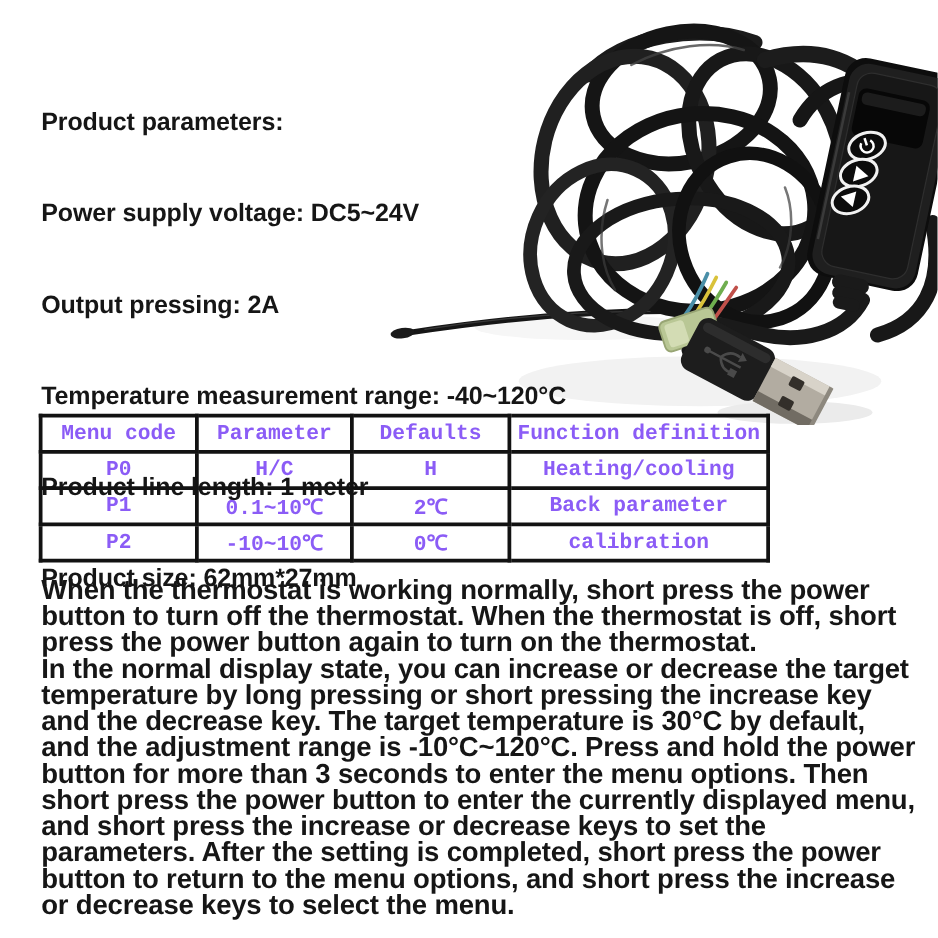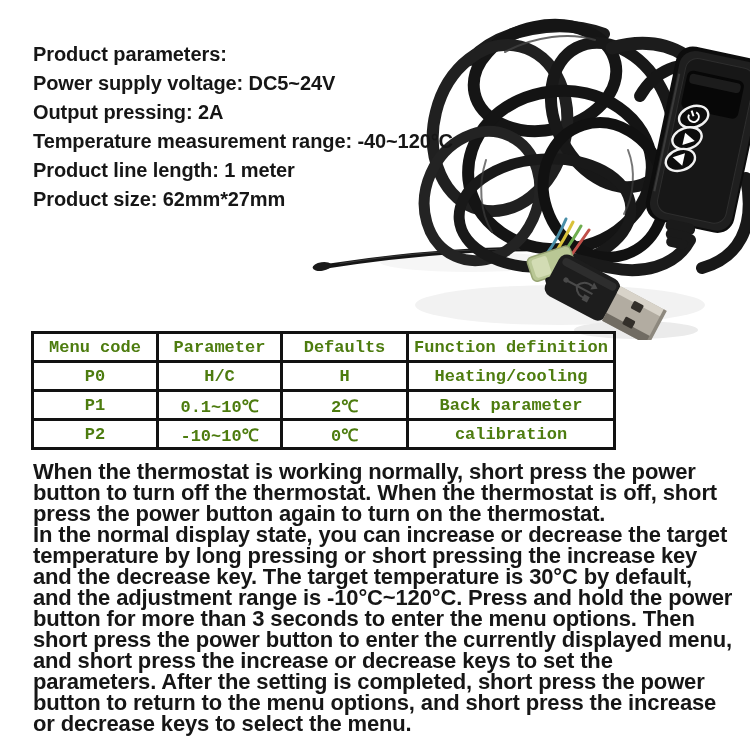"Product parameters:" .specs .line { margin-top: none -> 44px }
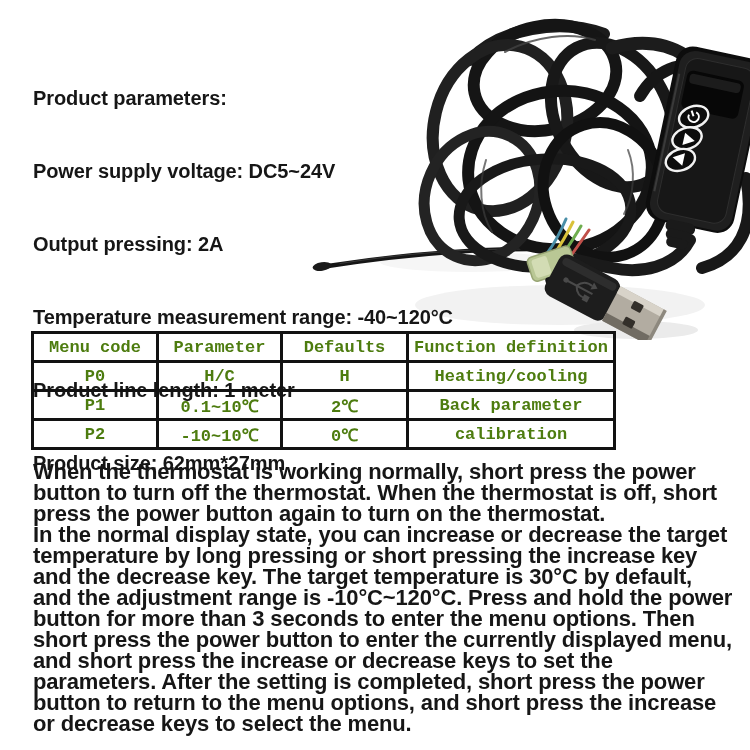"Menu code" .ptable { color: #4d7c0f -> #8b5cf6 }
